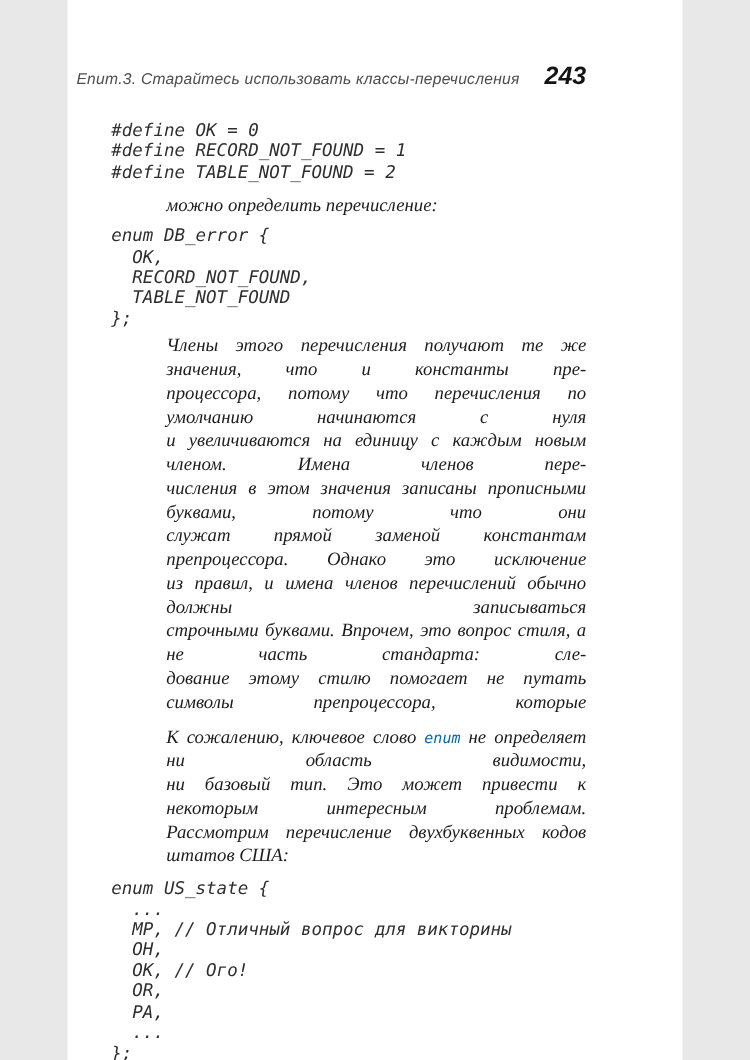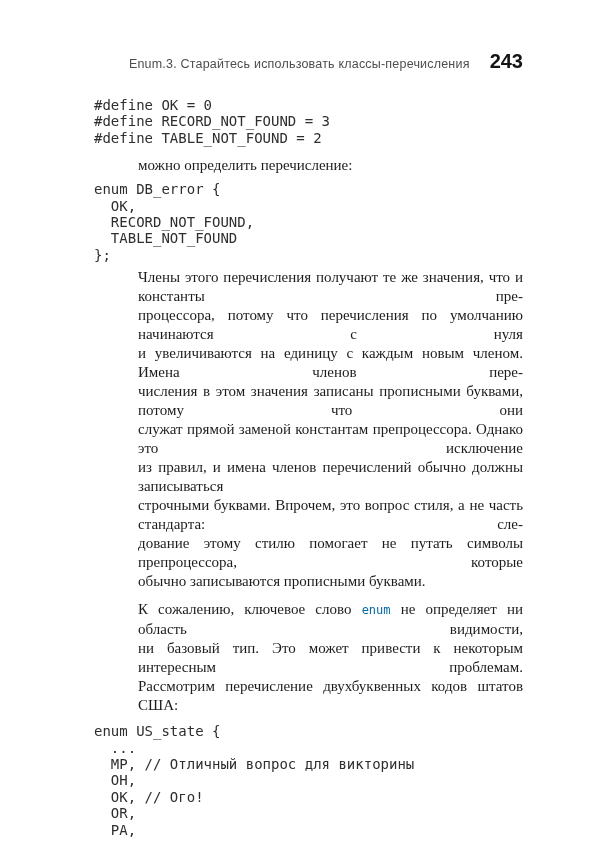"Enum.3. Старайтесь использовать" .page { font-style: none -> italic; padding: 50px 77px 0 94px -> 50px 77px 0 35px; width: 600px -> 492px }
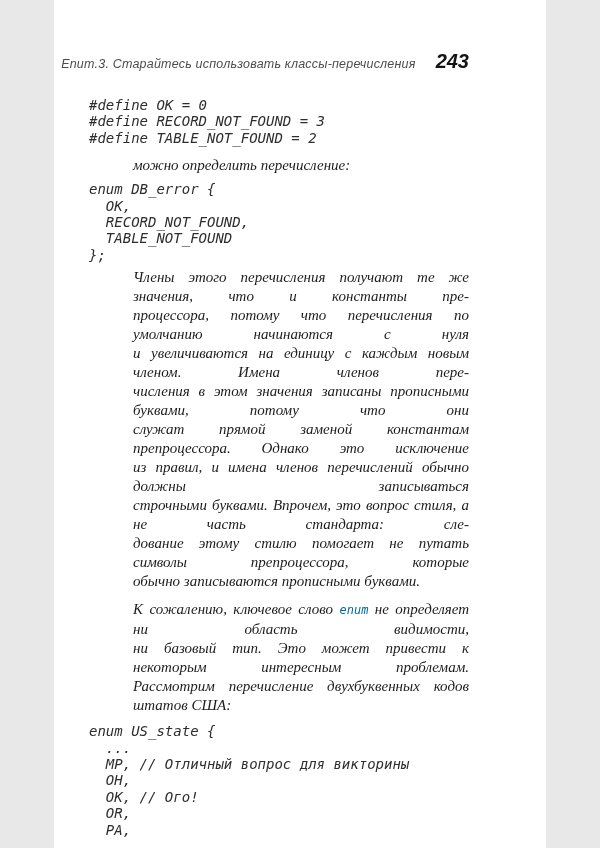"#define RECORD_NOT_FOUND = 3" div.code-line { text: 3 -> 1 }
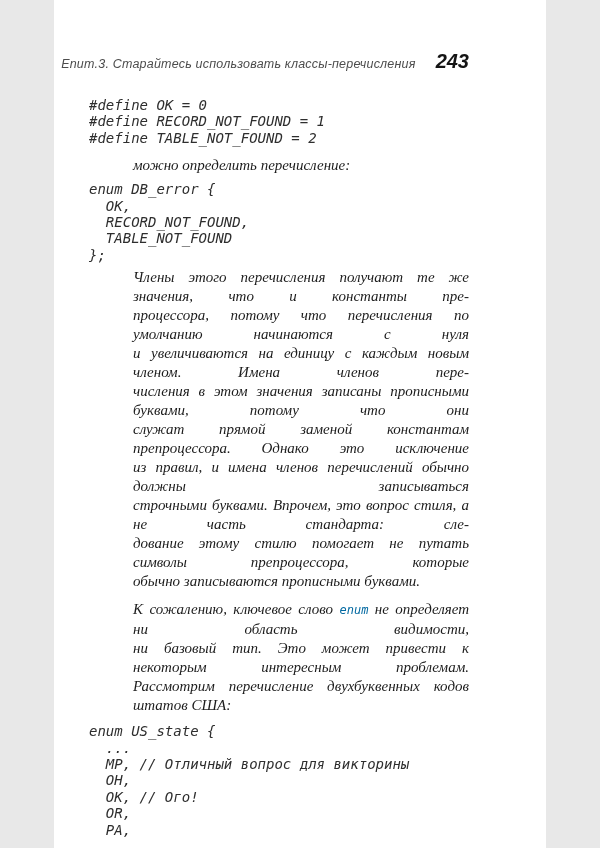"обычно записываются прописными буквами." div.text-line { html: <div><span>обычно записываются прописными буквами.</span></div> -> none }
